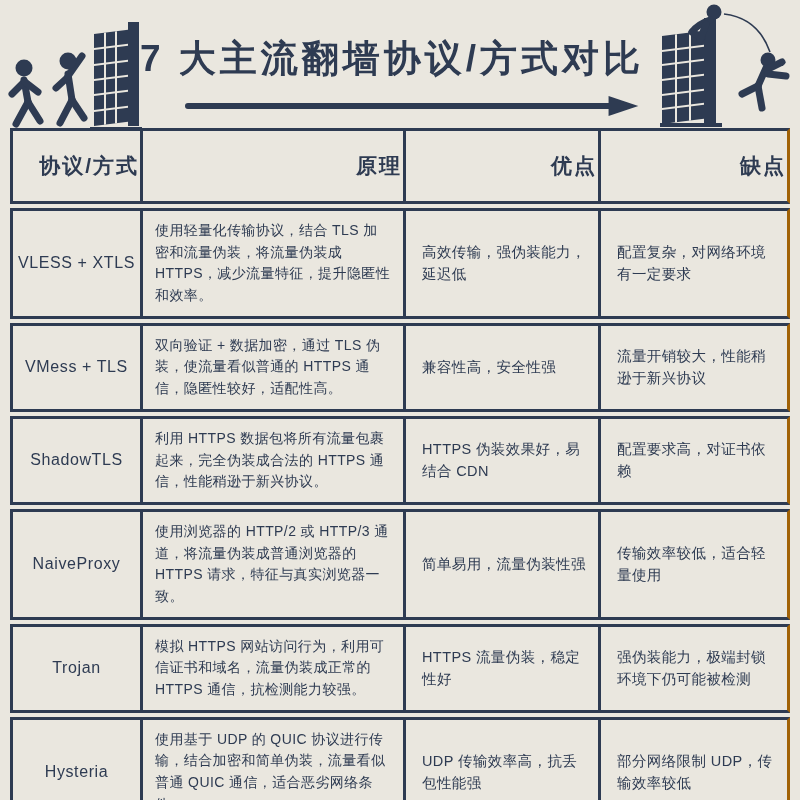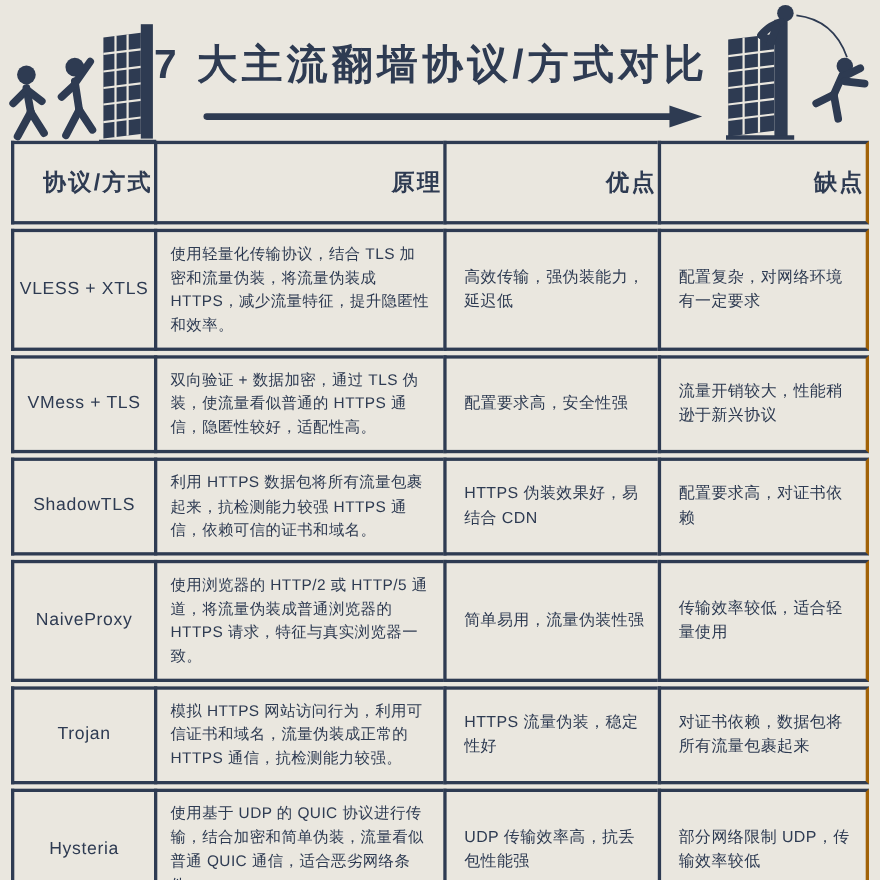"配置要求高，安全性强" td.pros { text: 配置要求 -> 兼容性 }
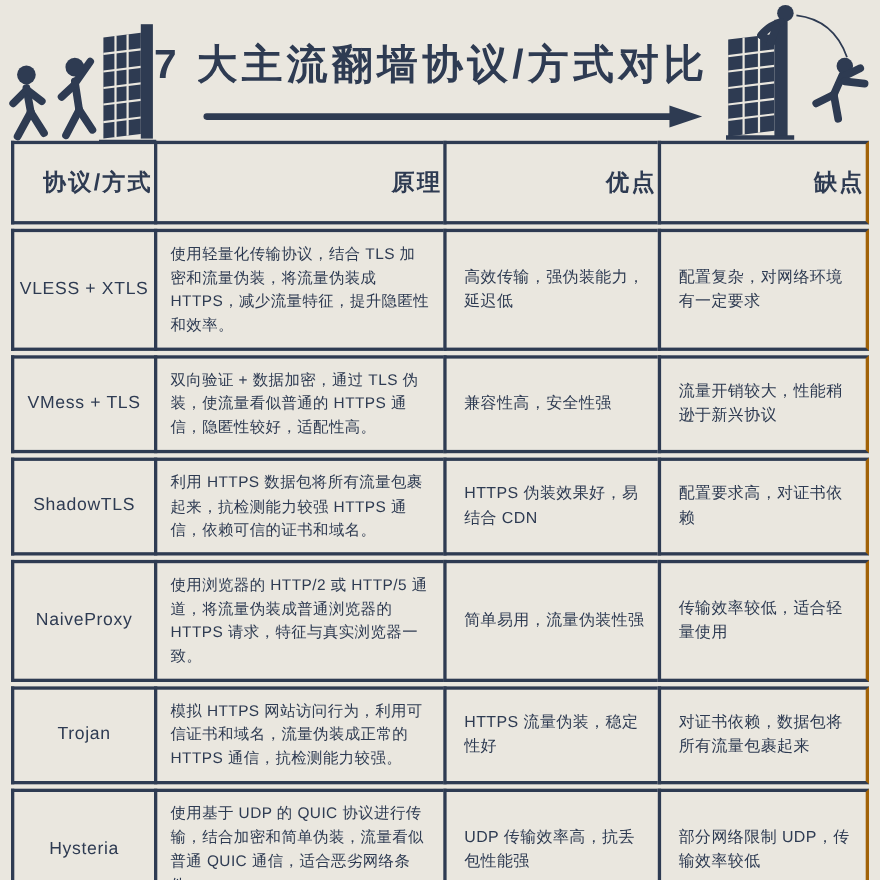"利用 HTTPS 数据包将所有流量包裹起来，抗检测能力较强 HTTPS" td.principle { text: 抗检测能力较强 HTTPS 通信，依赖可信的证书和域名 -> 完全伪装成合法的 HTTPS 通信，性能稍逊于新兴协议 }
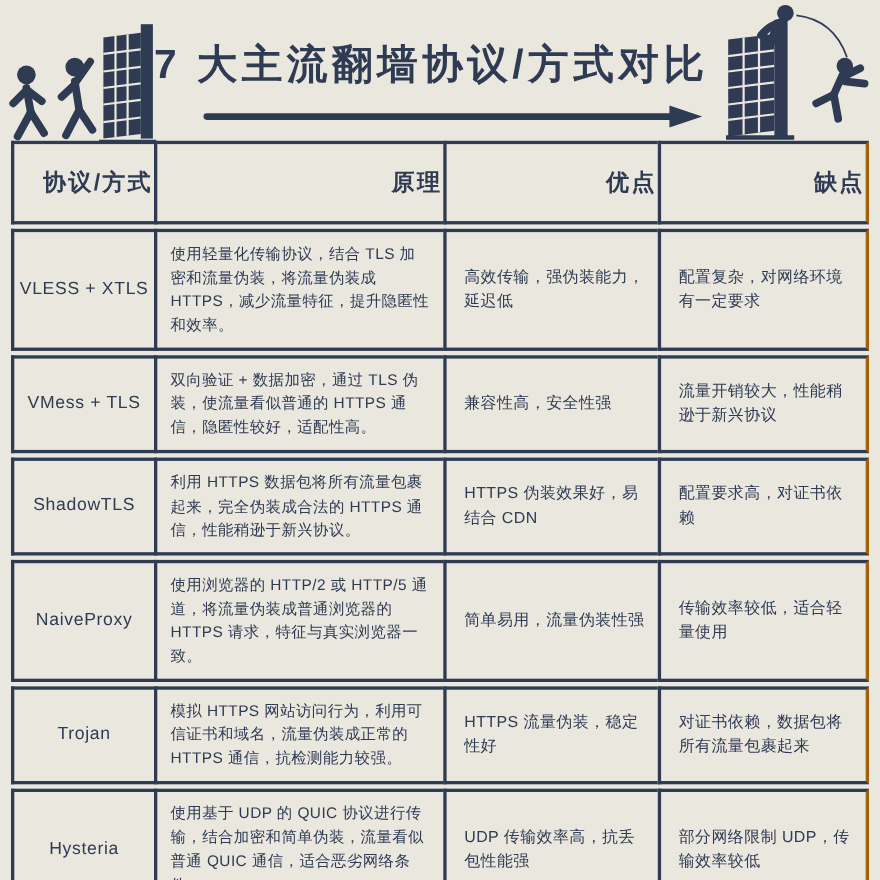"使用浏览器的 HTTP/2 或 HTTP/5 通道，将流量伪装成普通浏览器的" td.principle { text: HTTP/5 -> HTTP/3 }
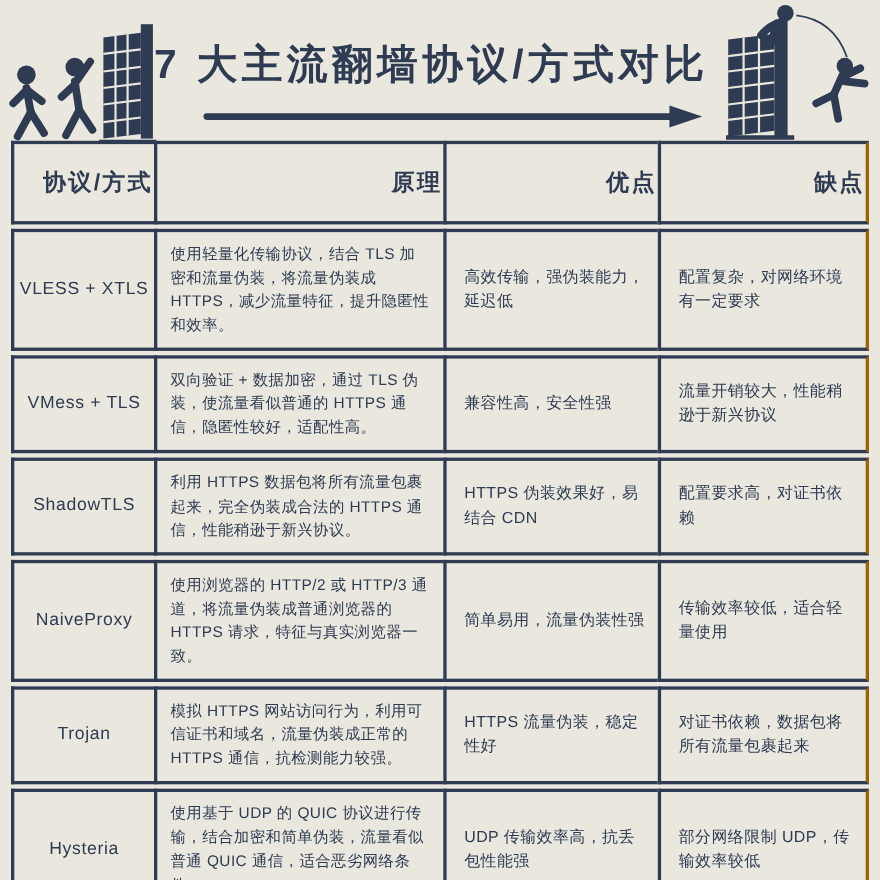"对证书依赖，数据包将所有流量包裹起来" td.cons { text: 对证书依赖，数据包将所有流量包裹起来 -> 强伪装能力，极端封锁环境下仍可能被检测 }
